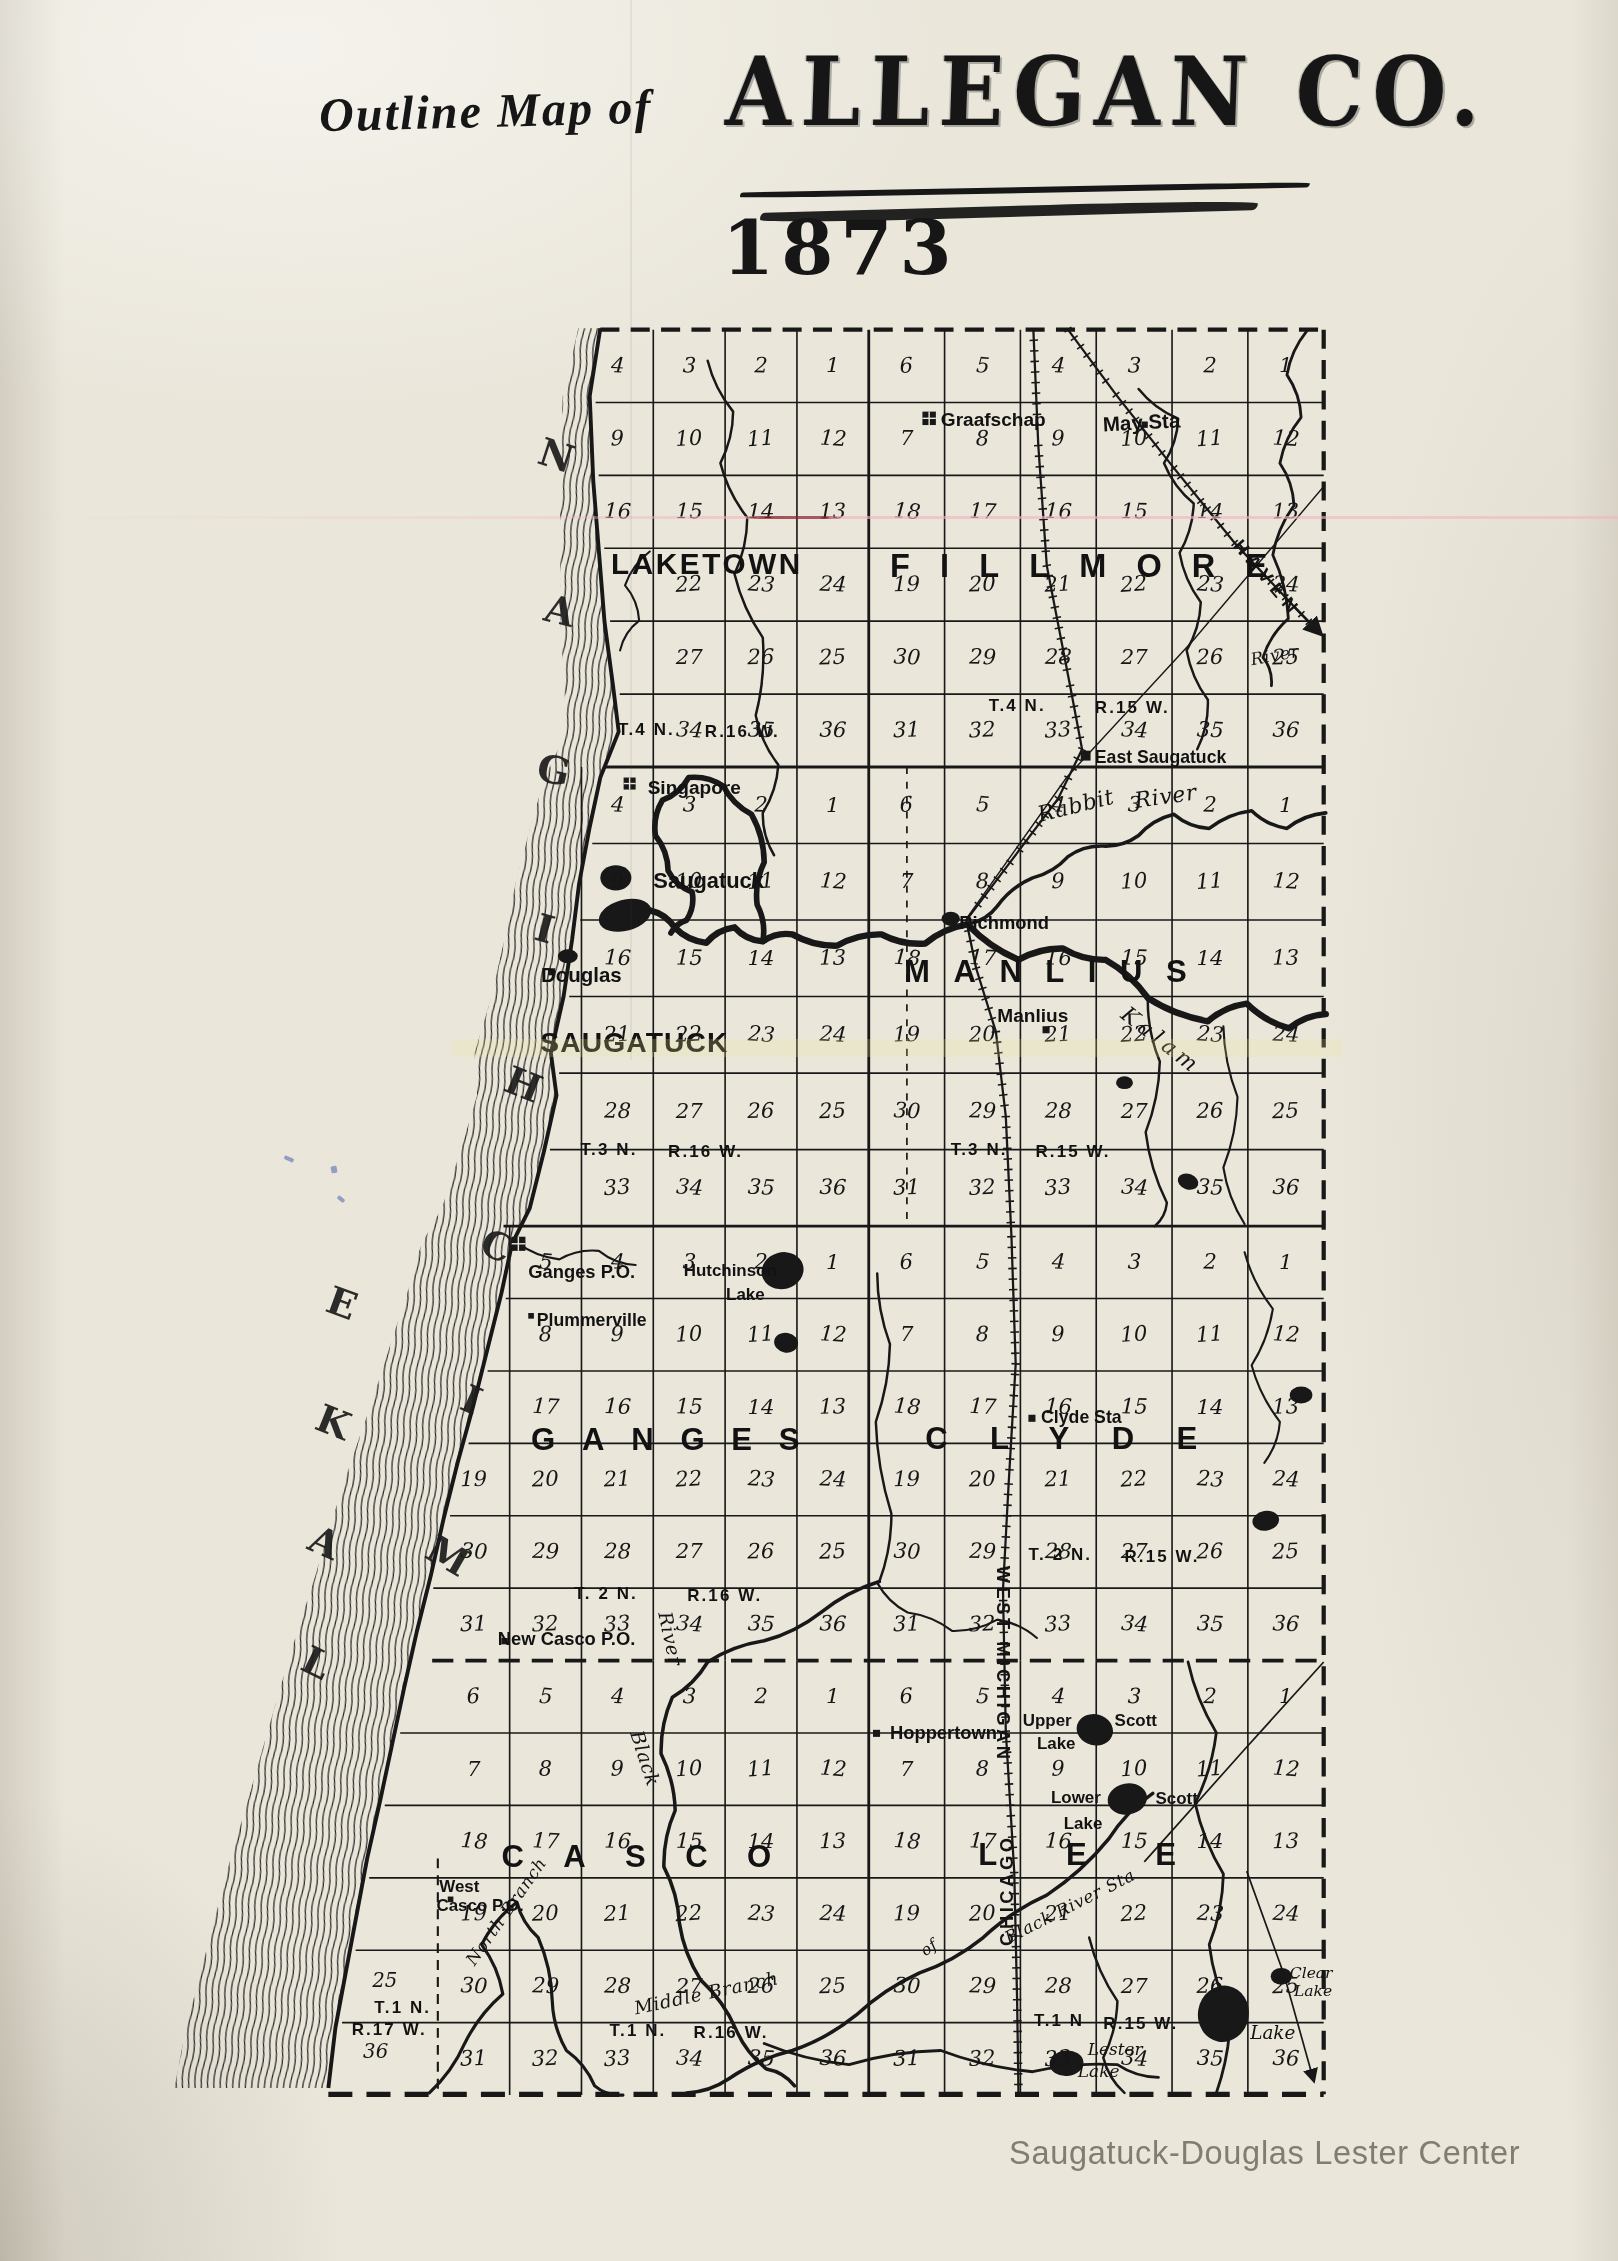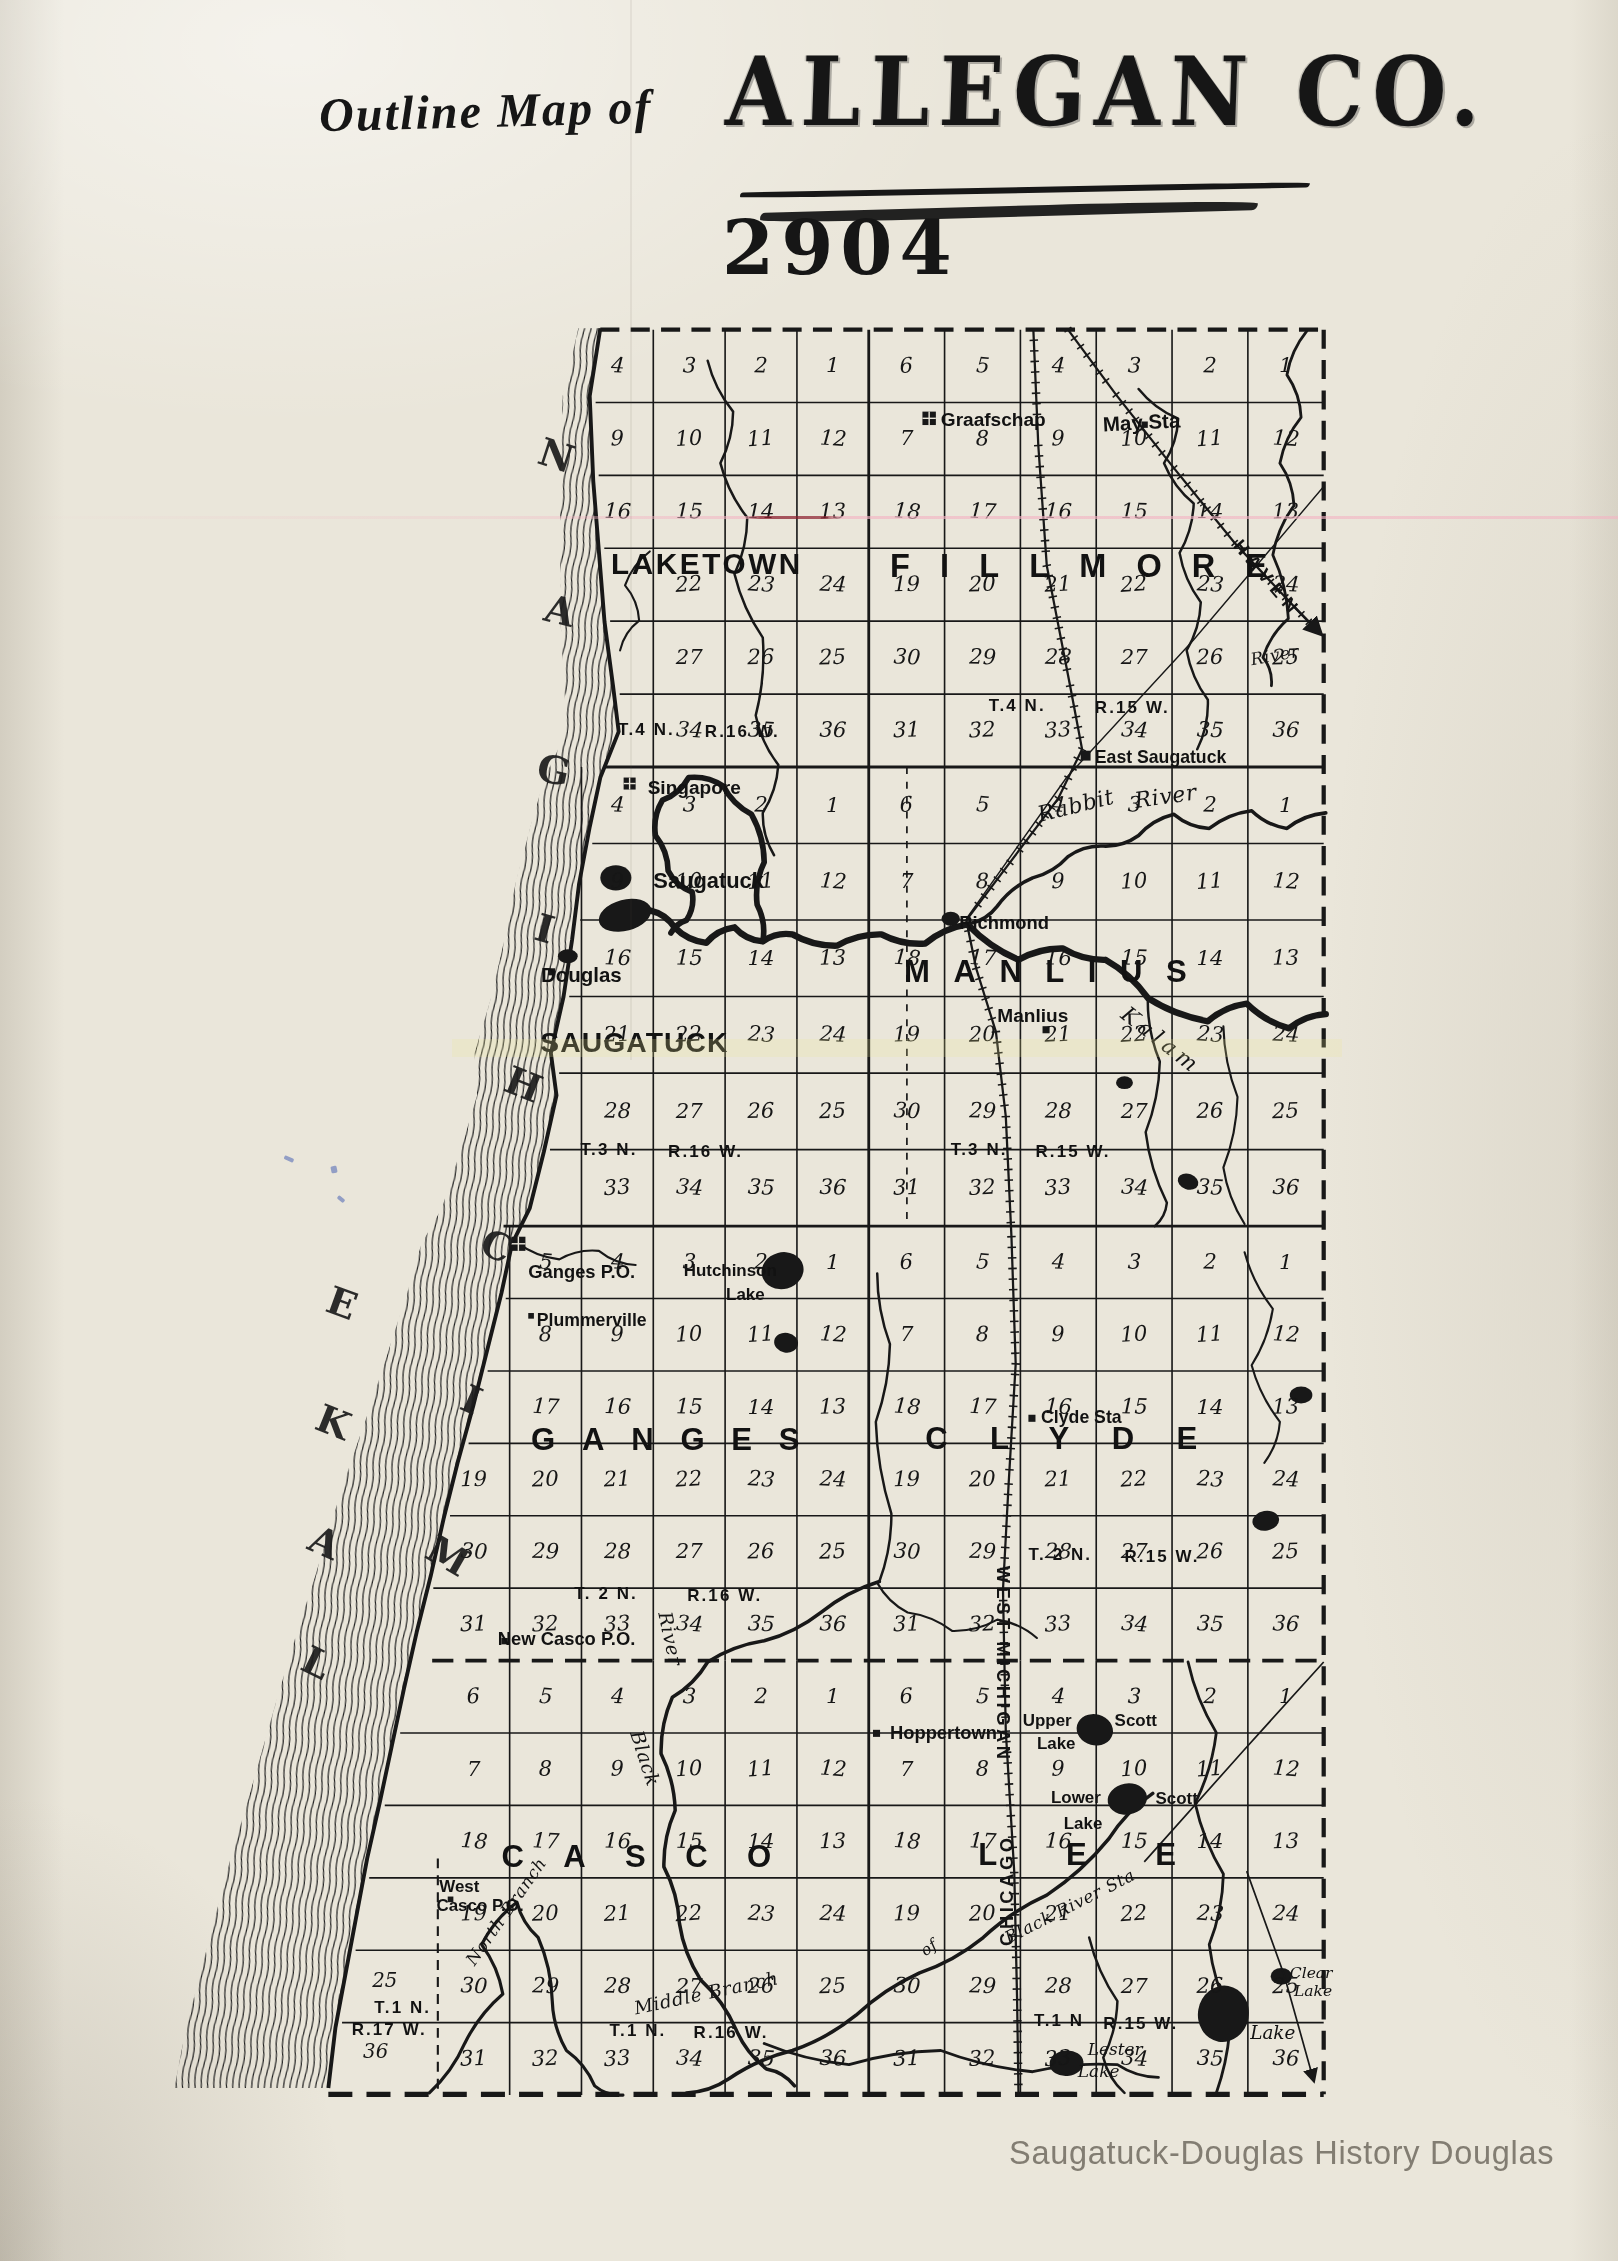"2904" div.hdr { text: 2904 -> 1873 }
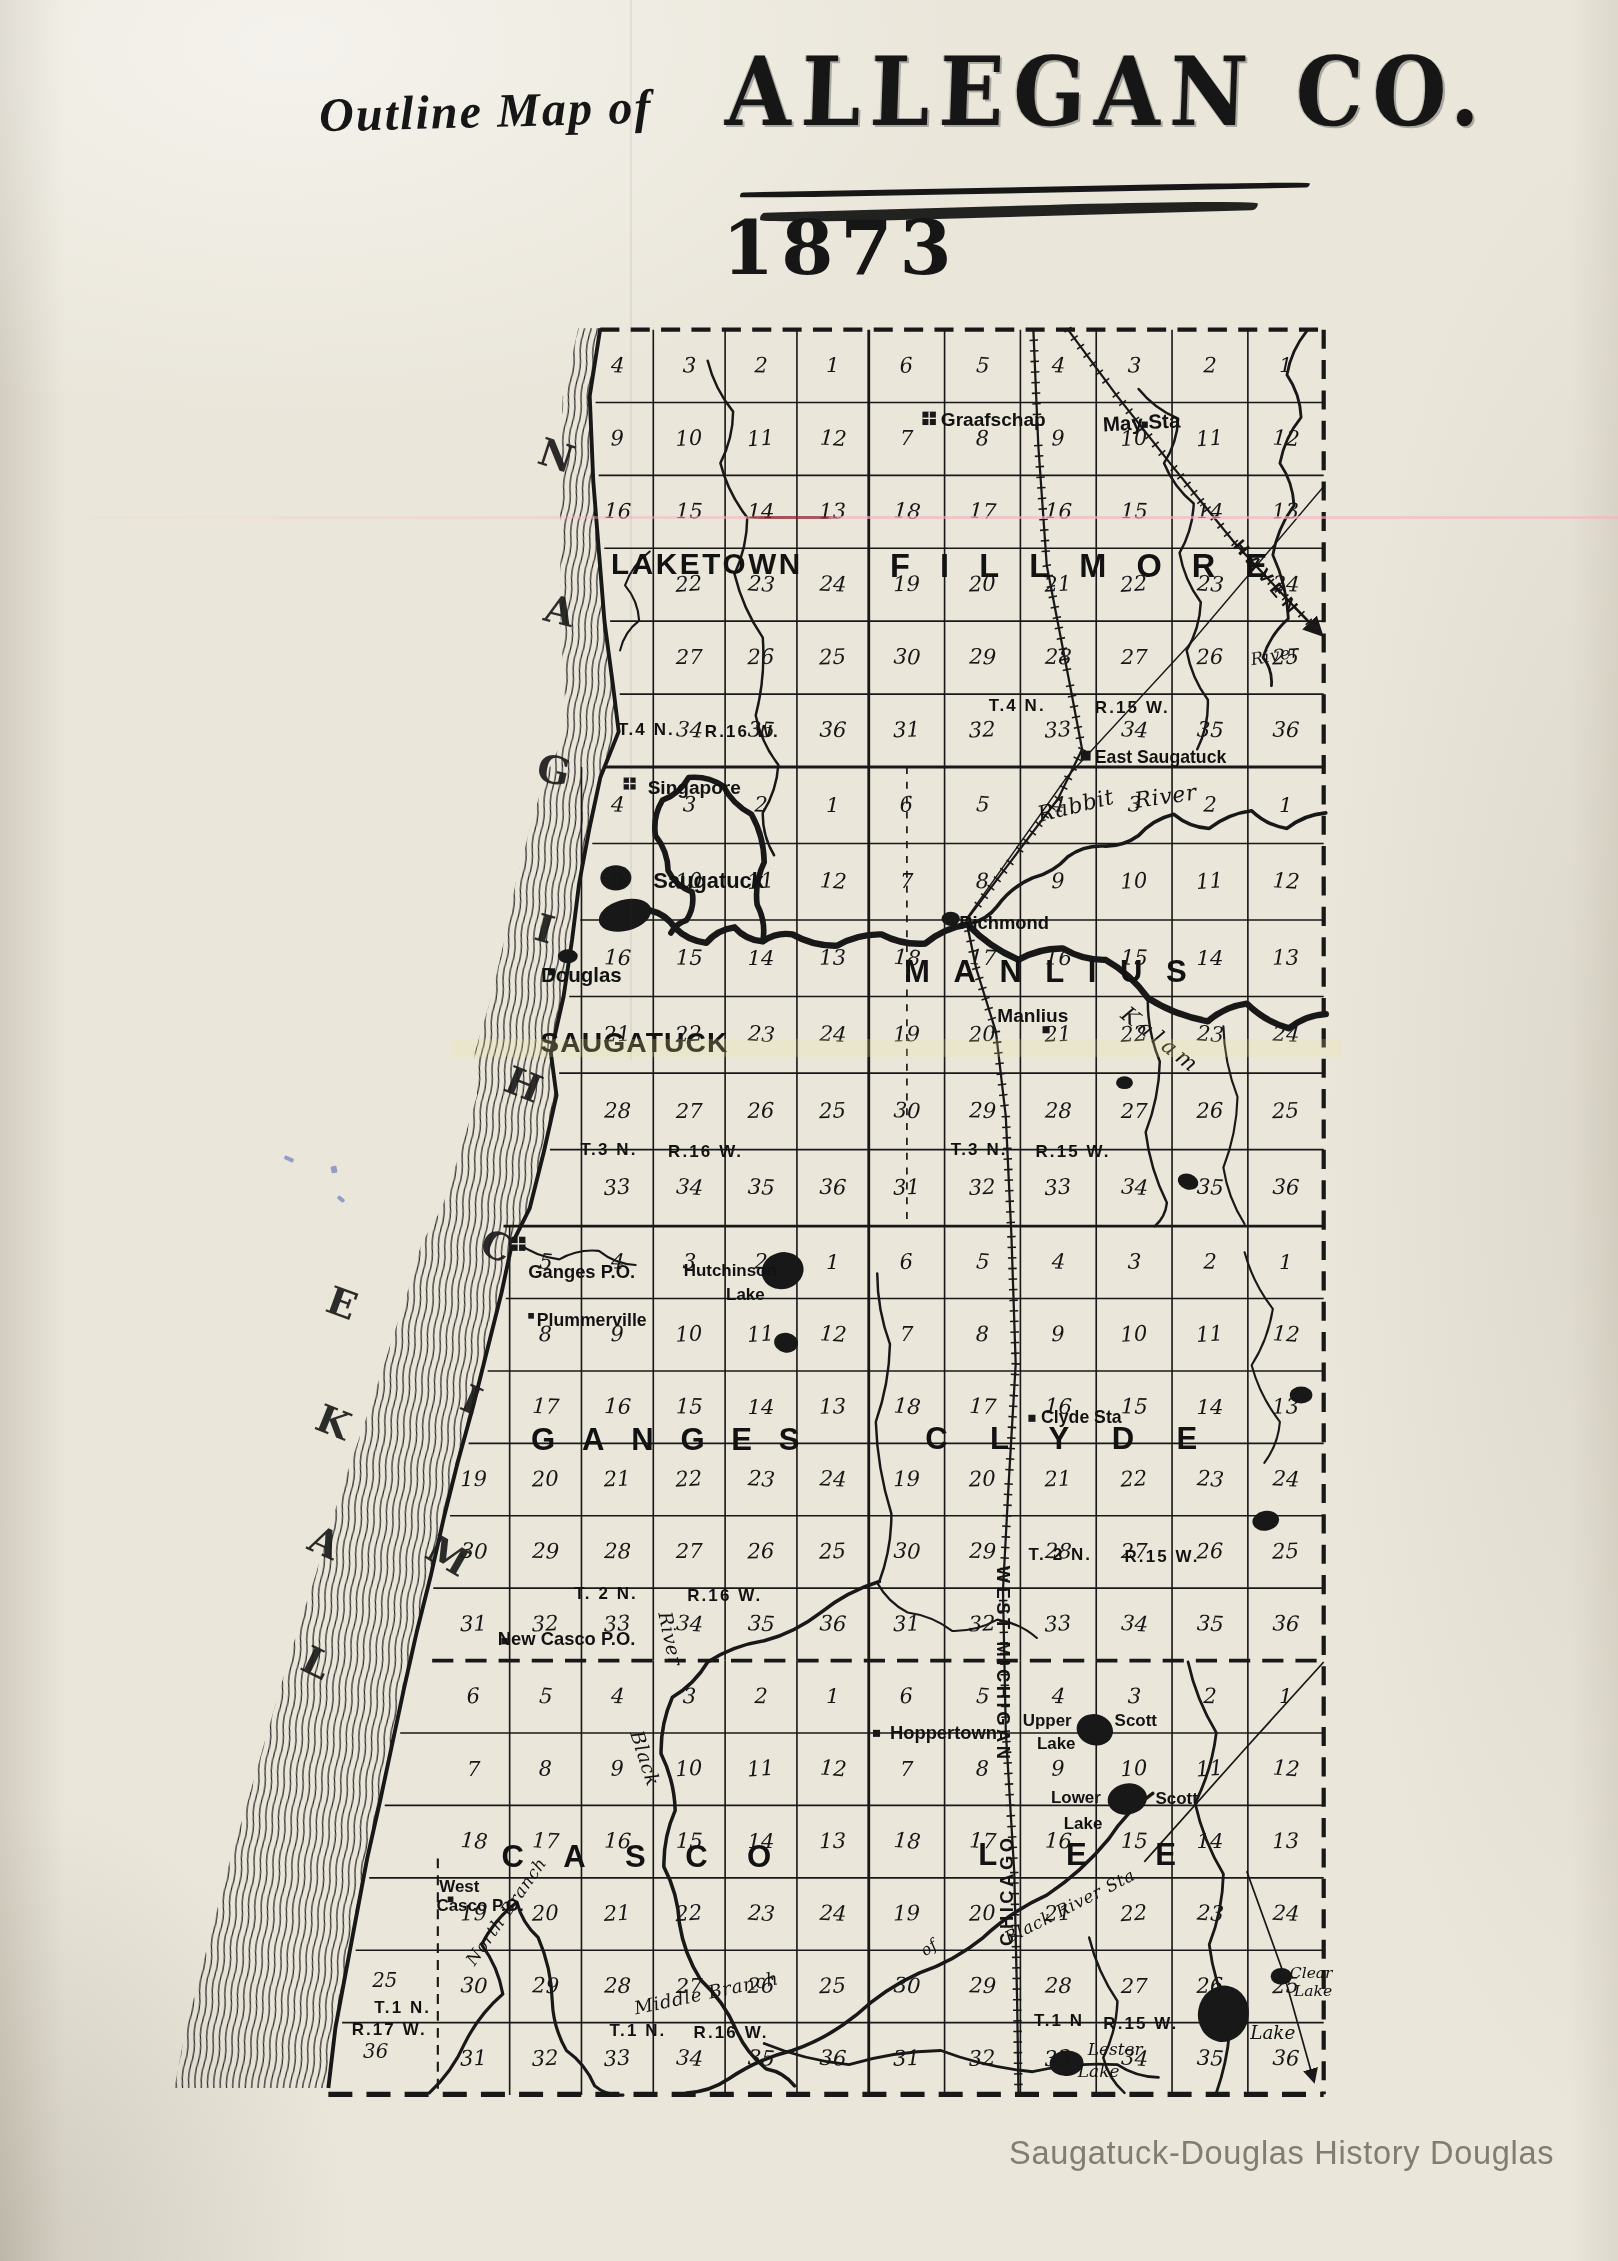"Saugatuck-Douglas History Douglas" div { text: History Douglas -> Lester Center }
